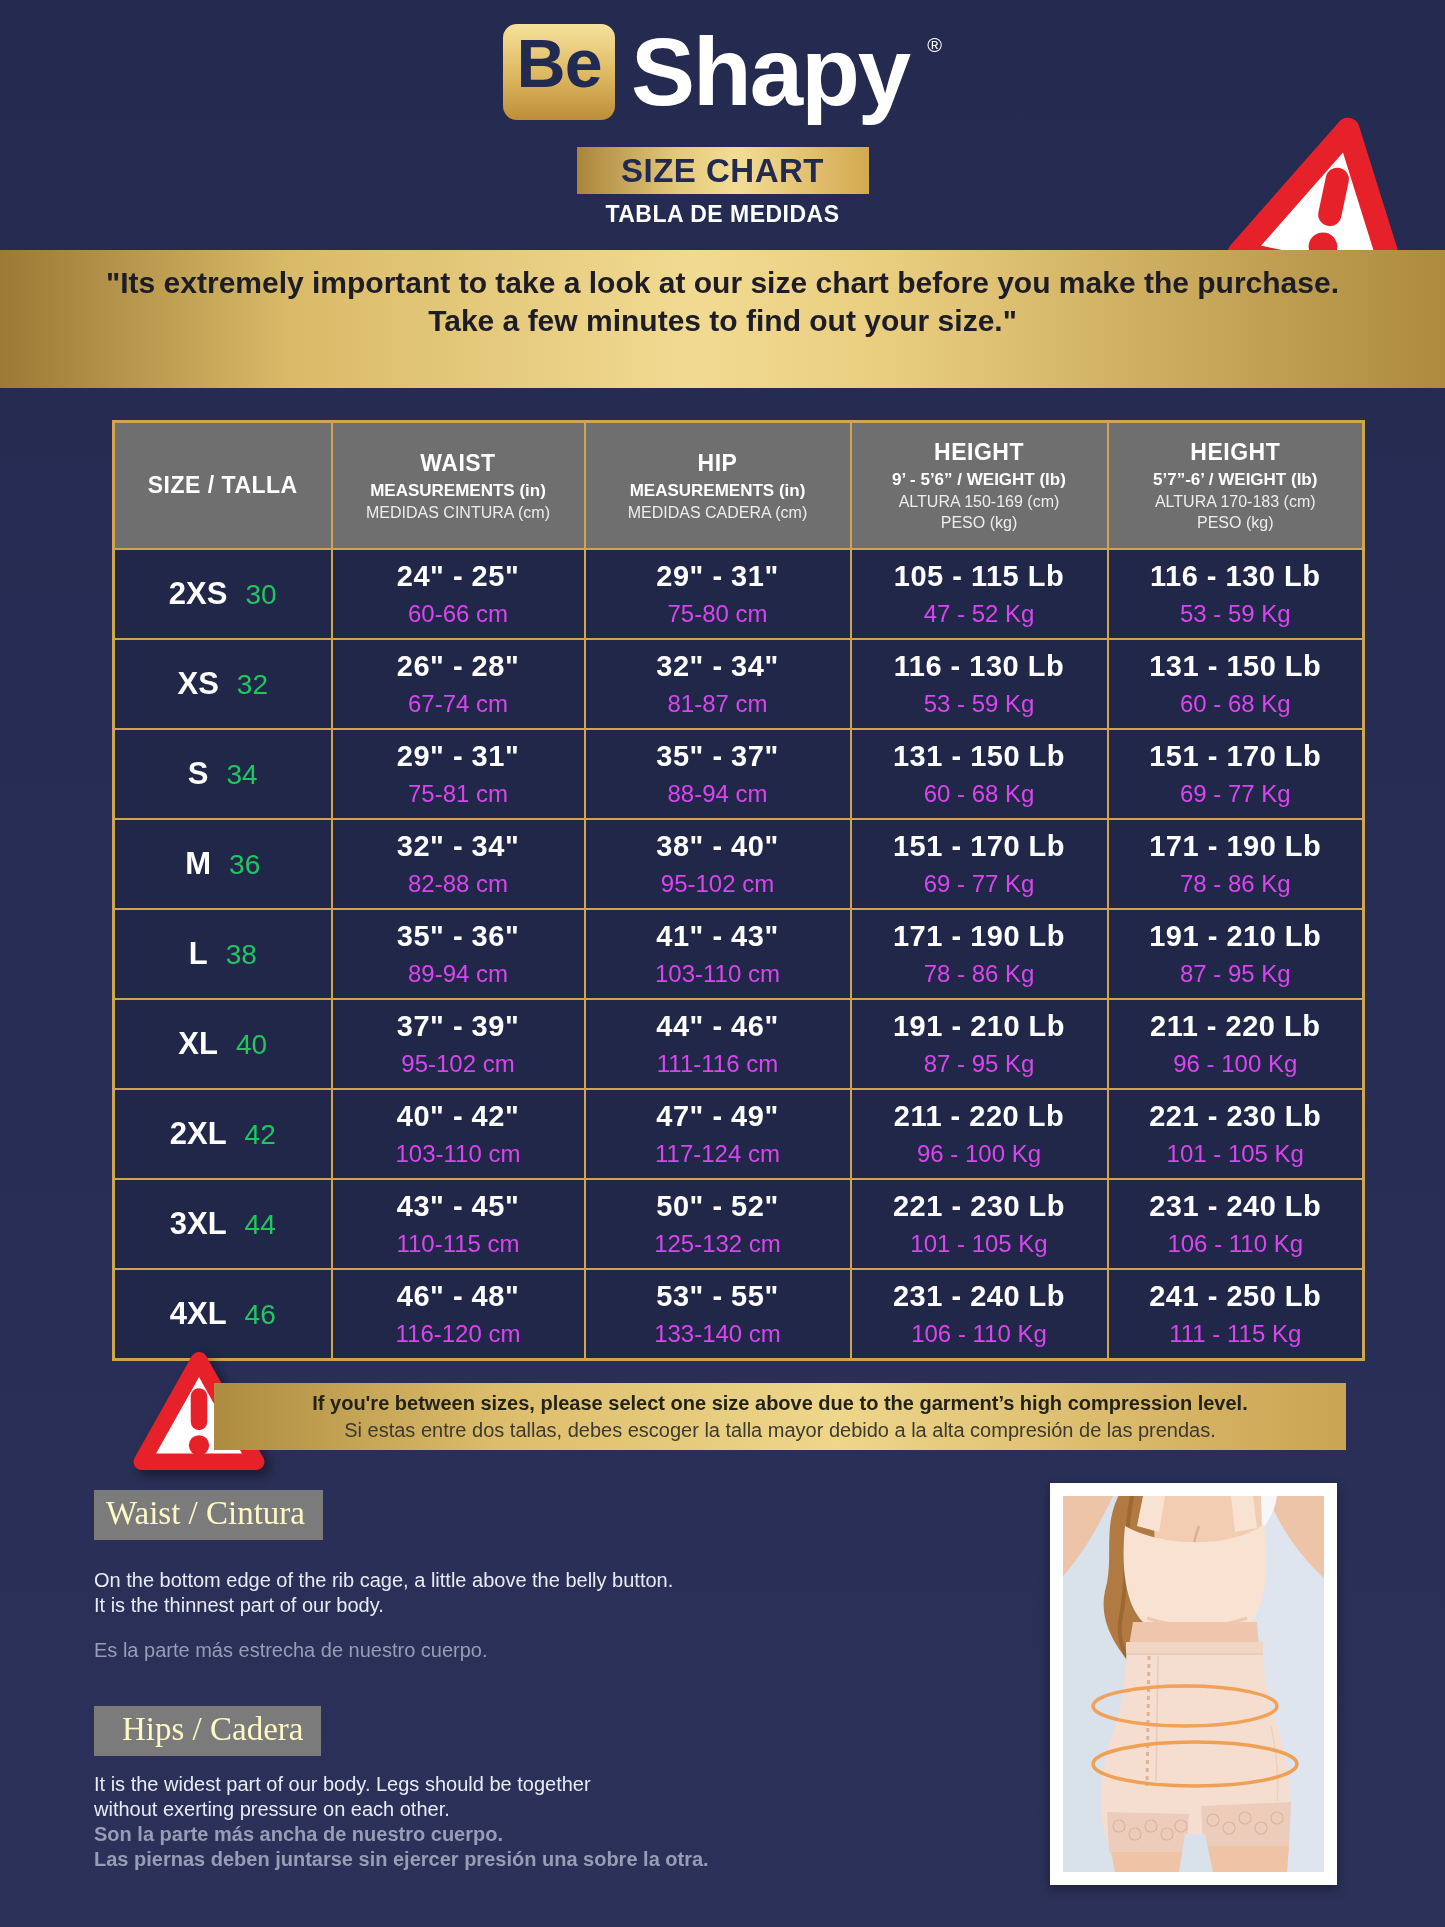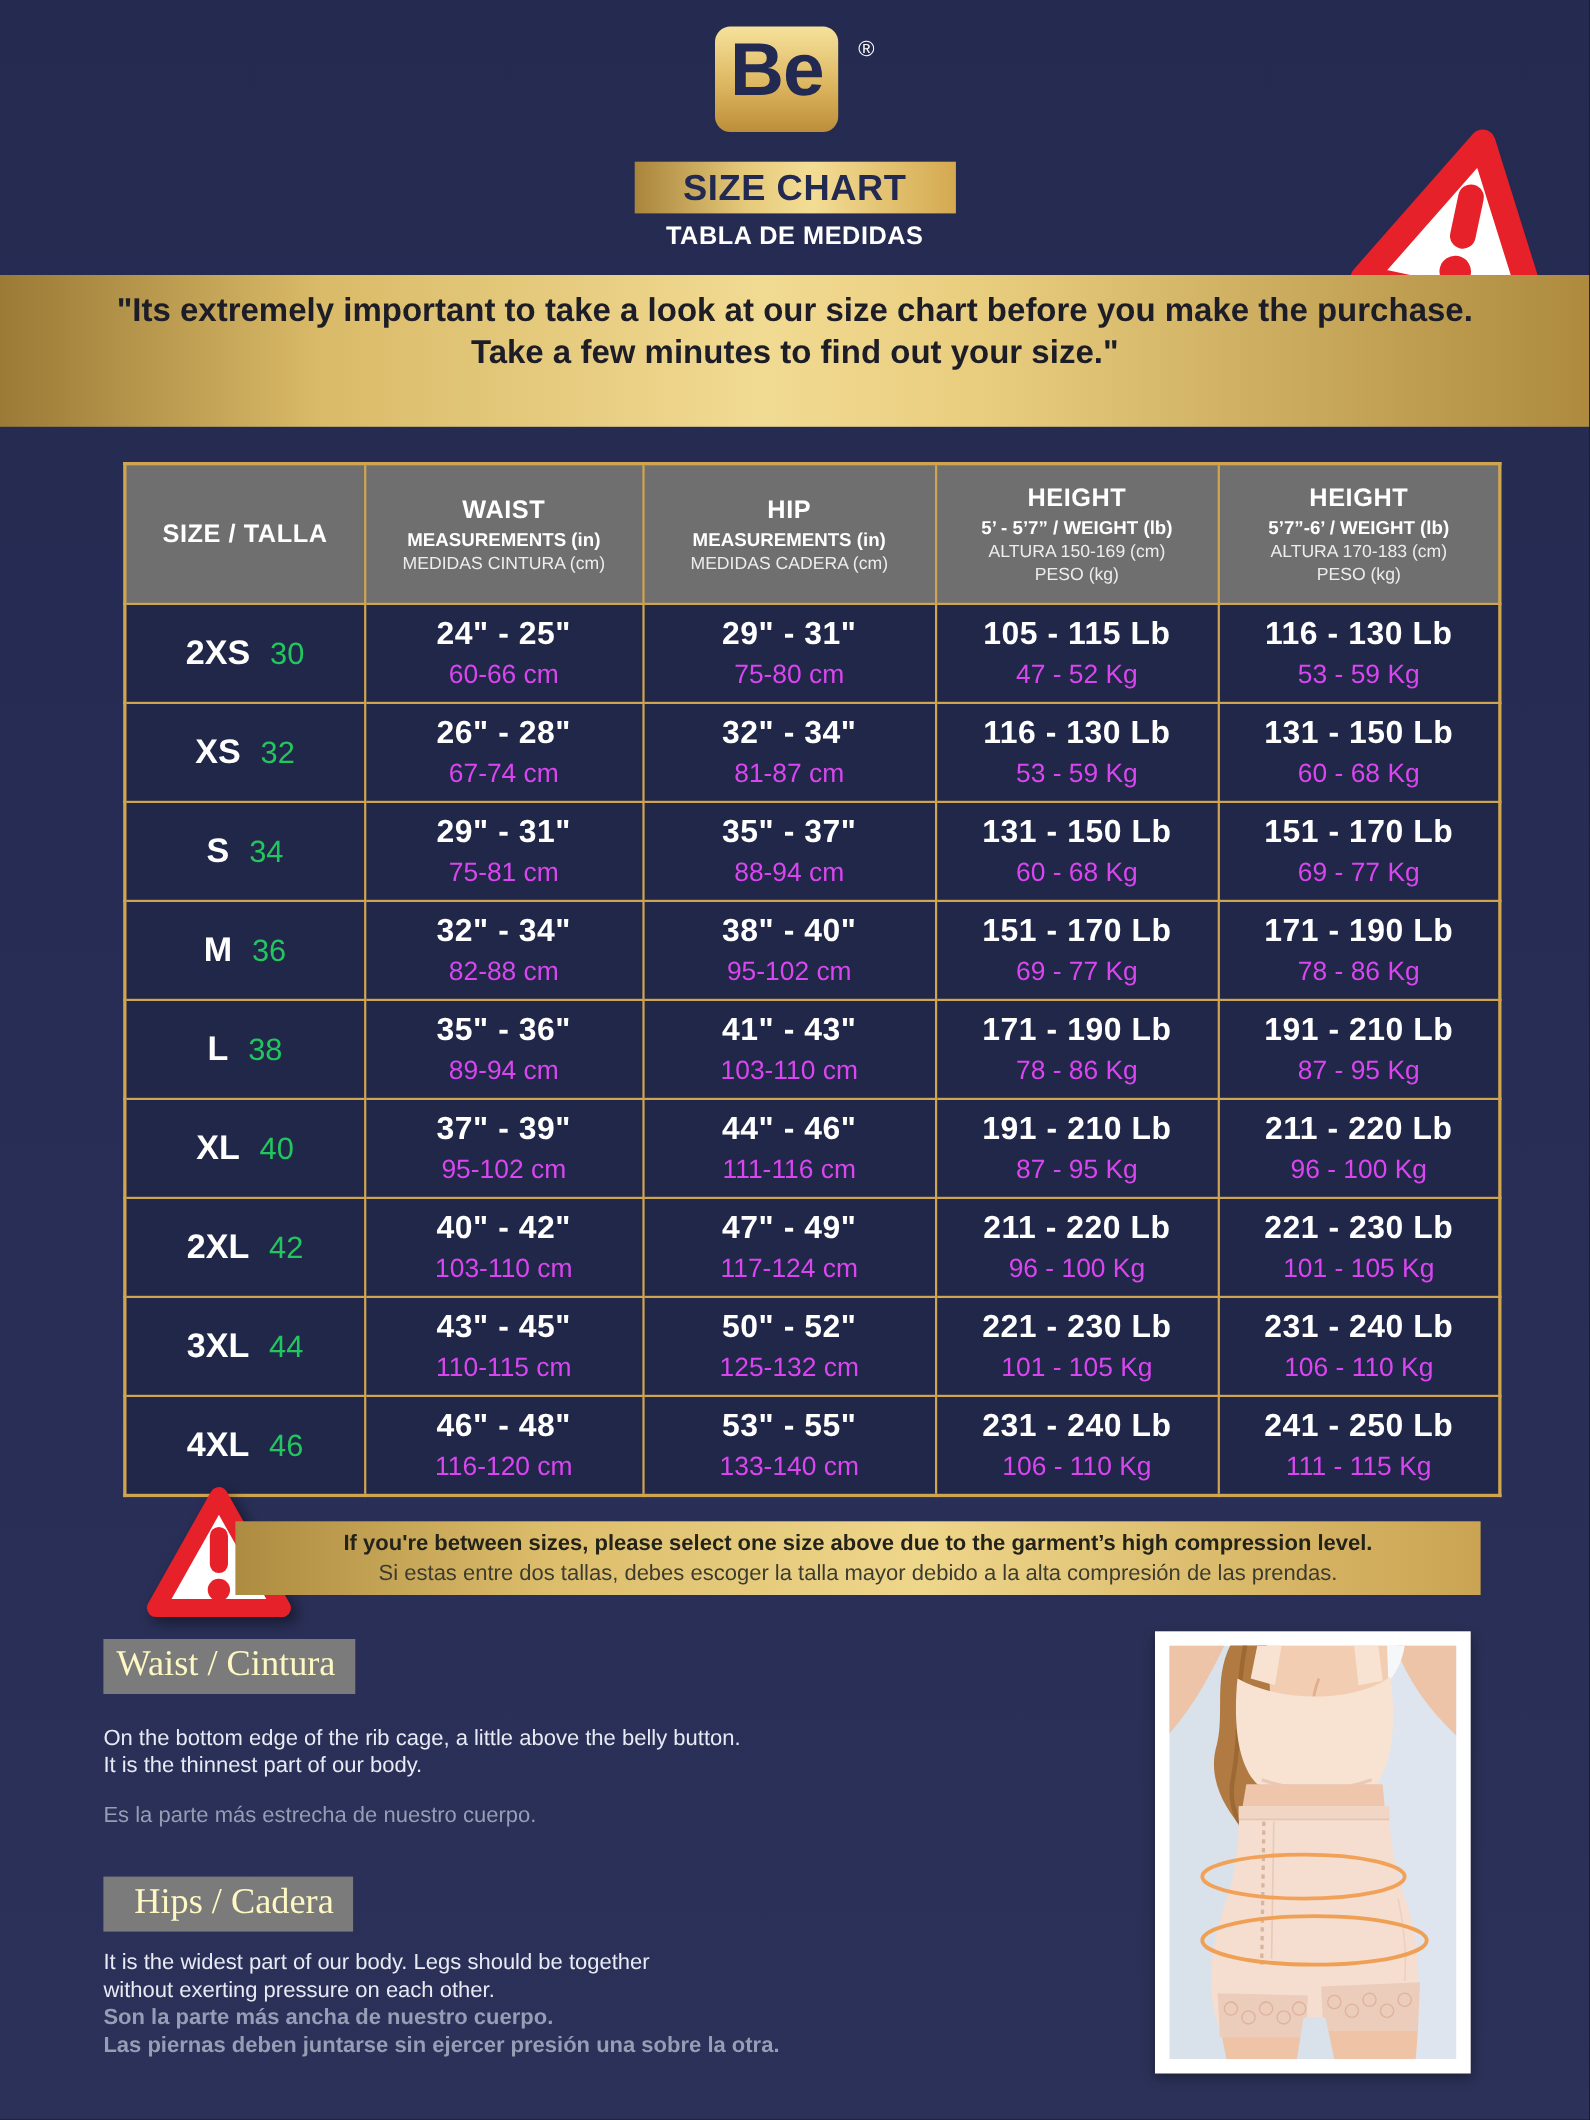"Shapy" span.shapy { html: none -> <span>Shapy</span> }
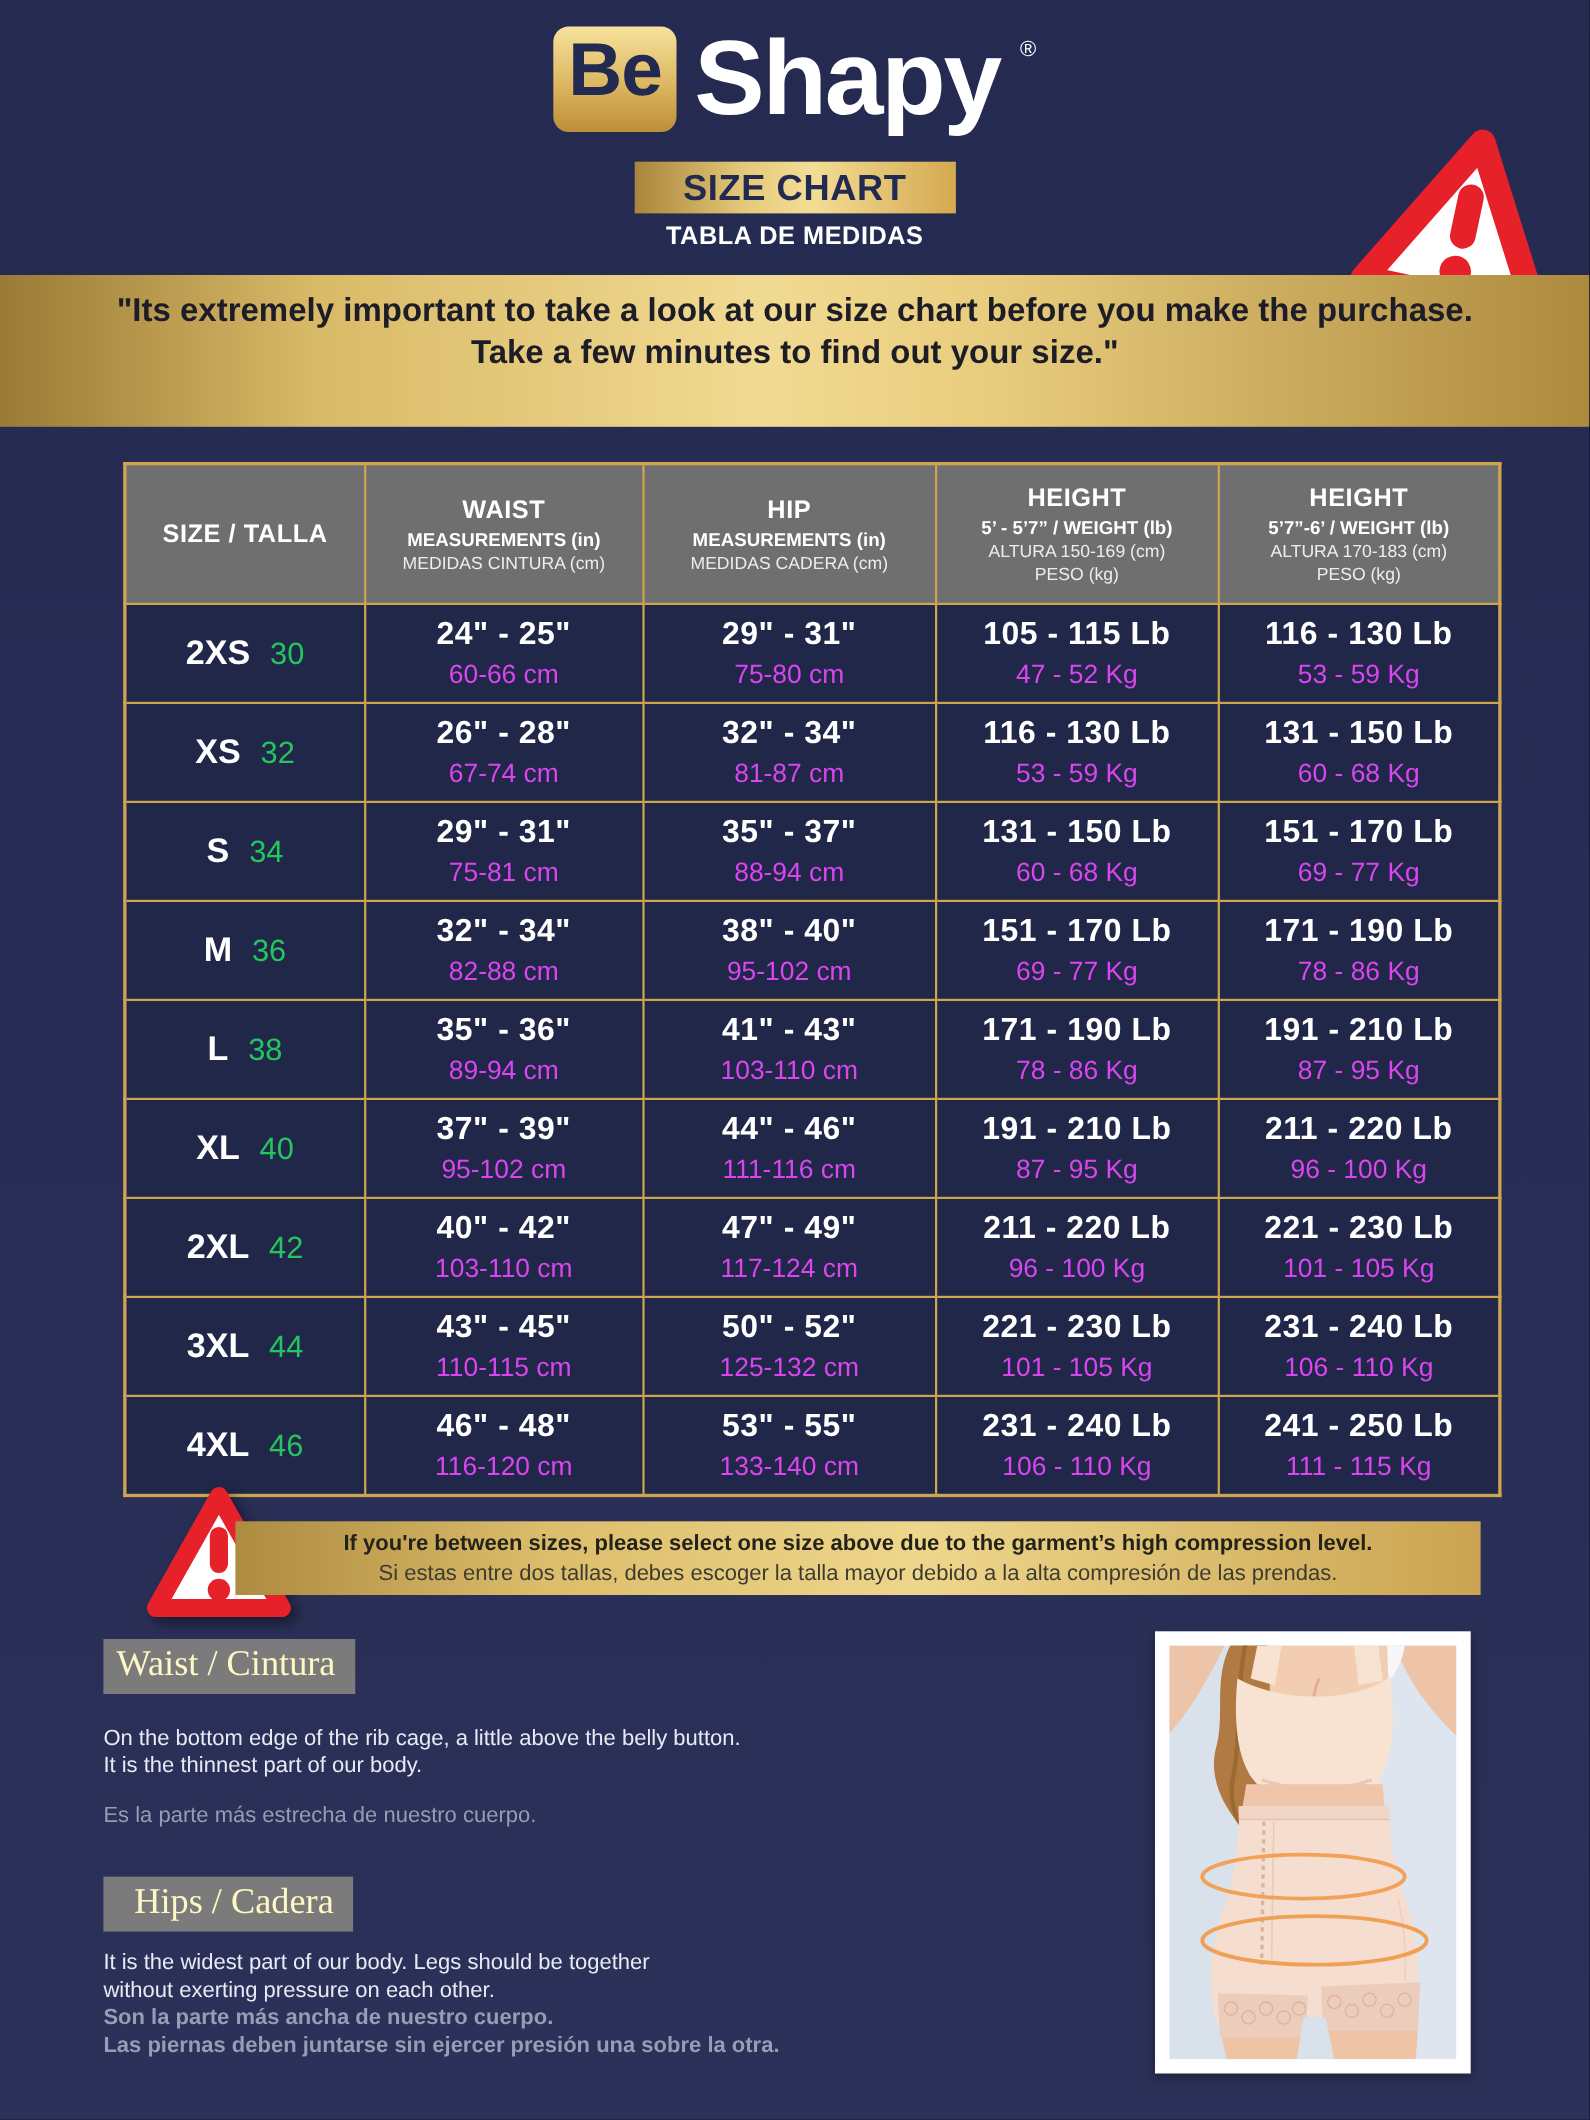"5’ - 5’7” / WEIGHT" div.hs-b { text: 5’ - 5’7 -> 9’ - 5’6 }
